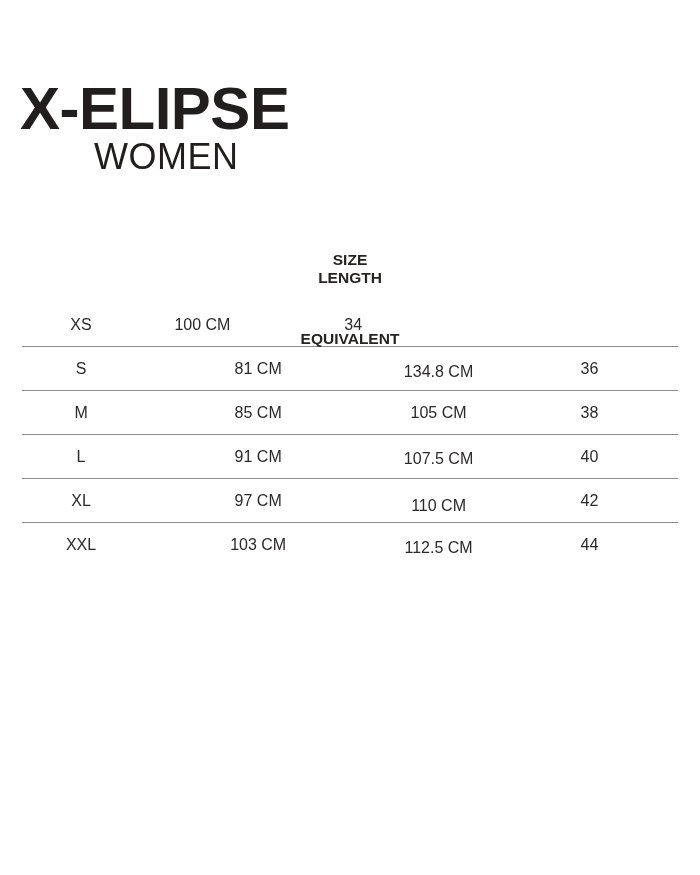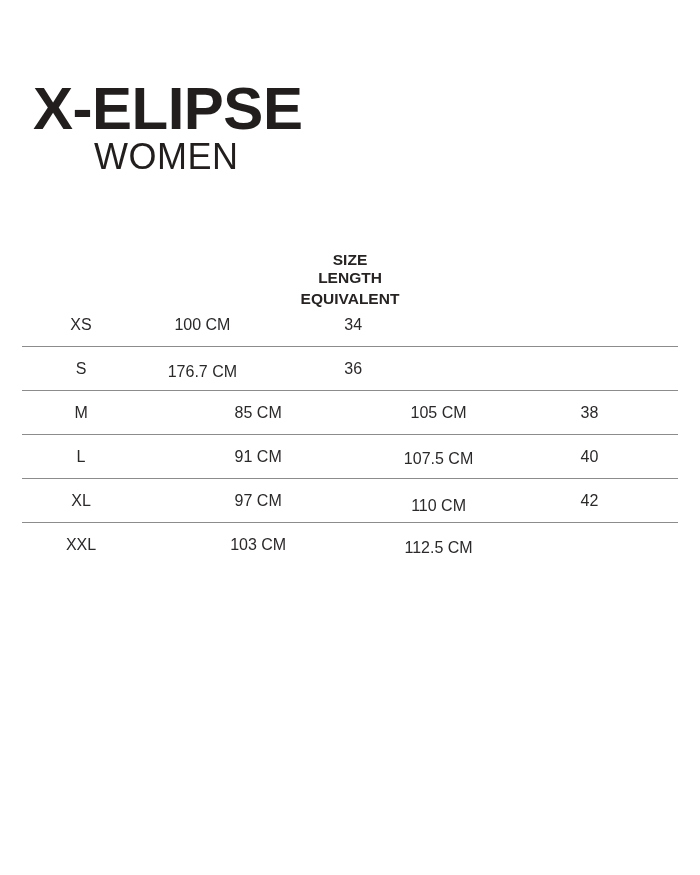"X-ELIPSE" .brand-name { padding-left: 33px -> 20px }
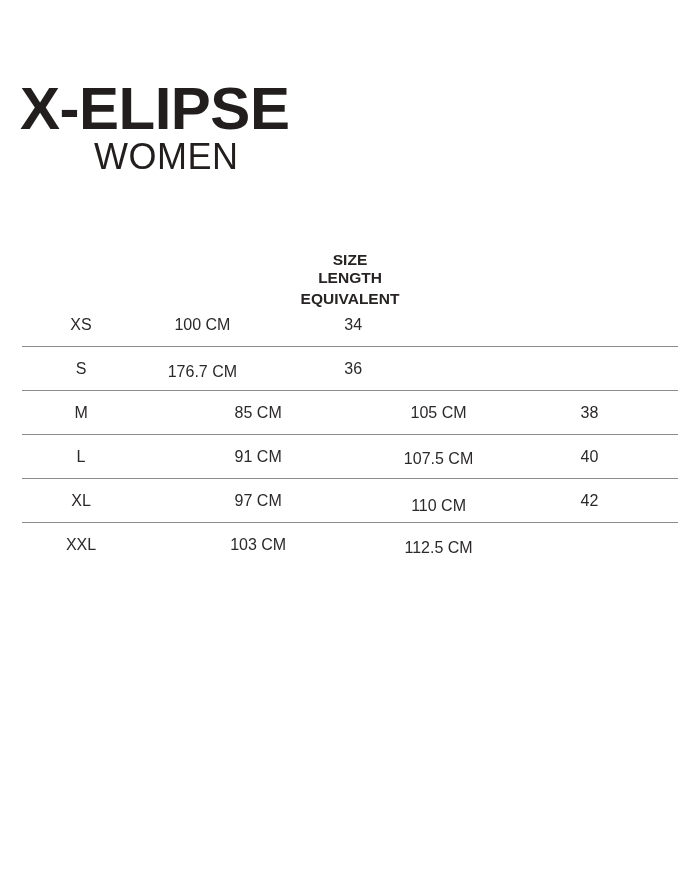"EQUIVALENT" .chart-header .c4 { margin-top: none -> 40px }
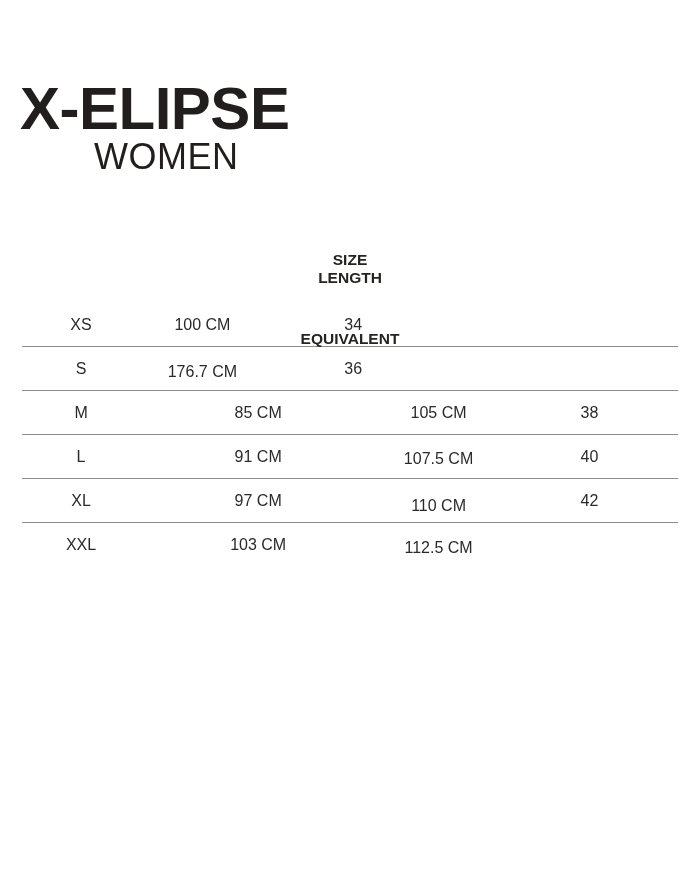"81 CM" div.c2 { html: none -> <div>81 CM</div> }
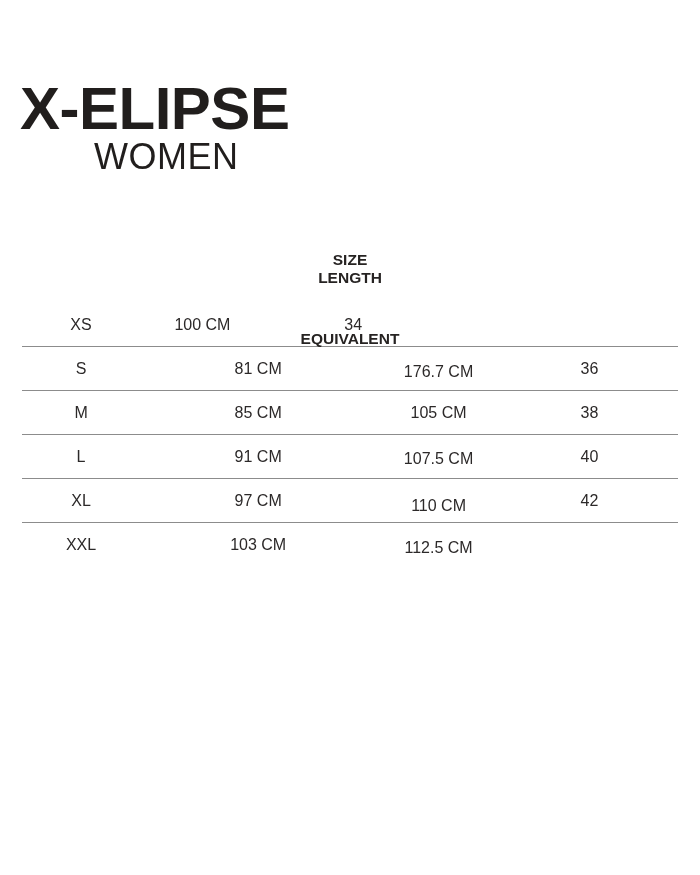"176.7 CM" div.c3 { text: 176.7 -> 134.8 }
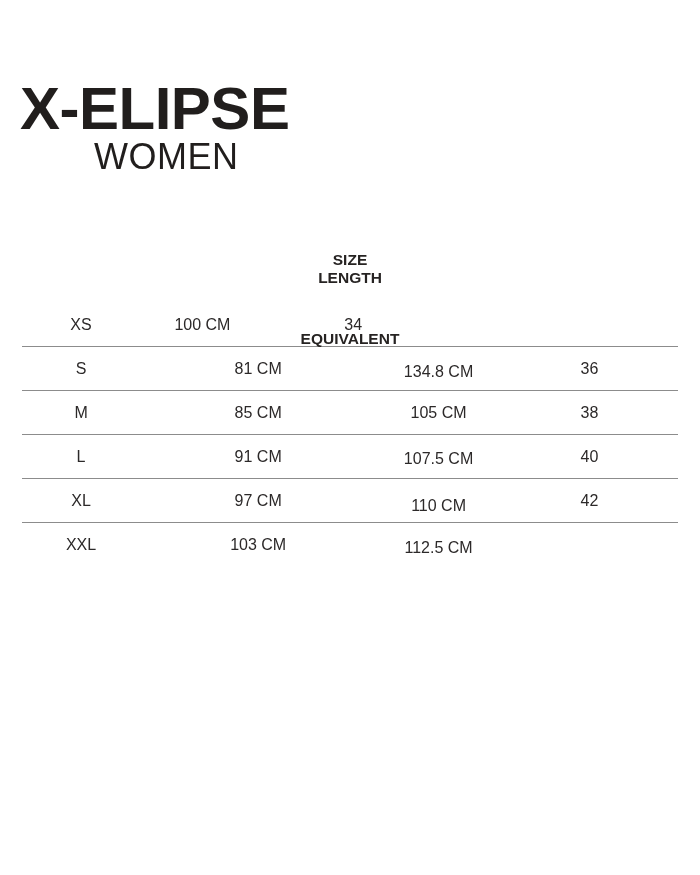"44" div.c4 { html: none -> <div>44</div> }
